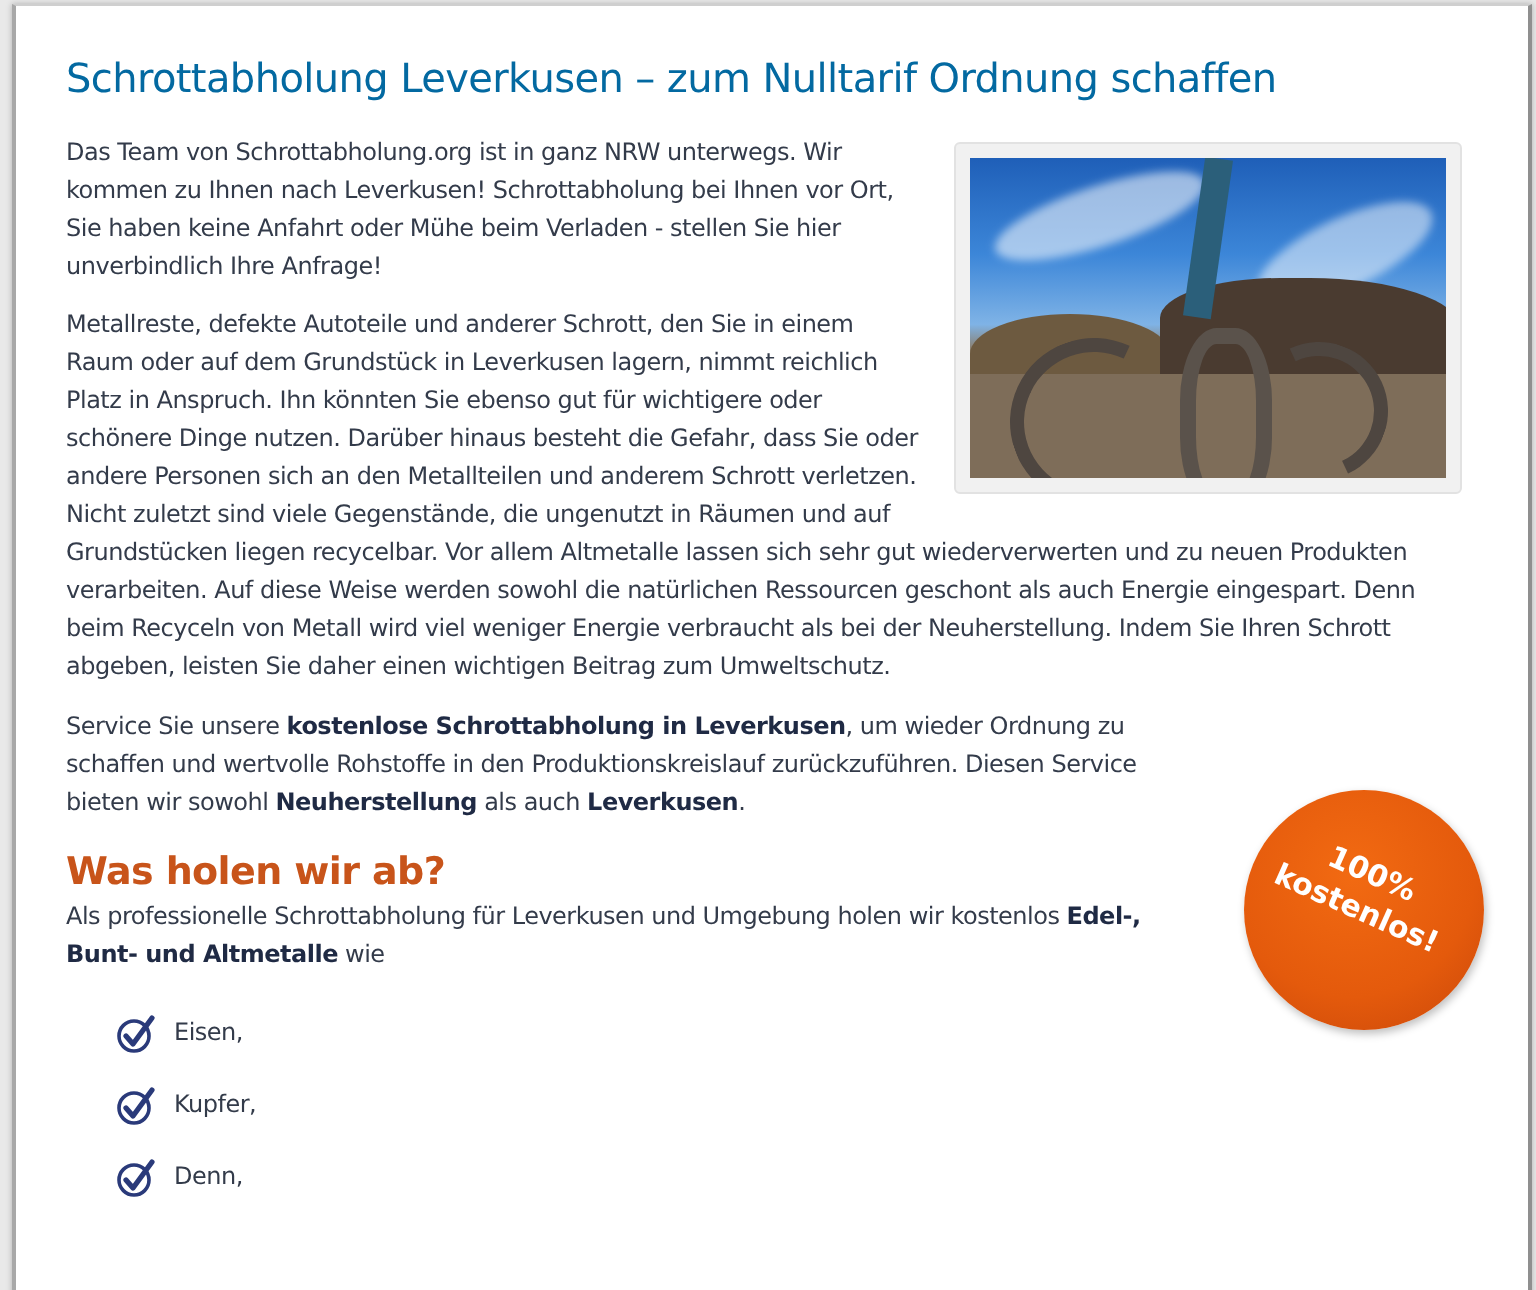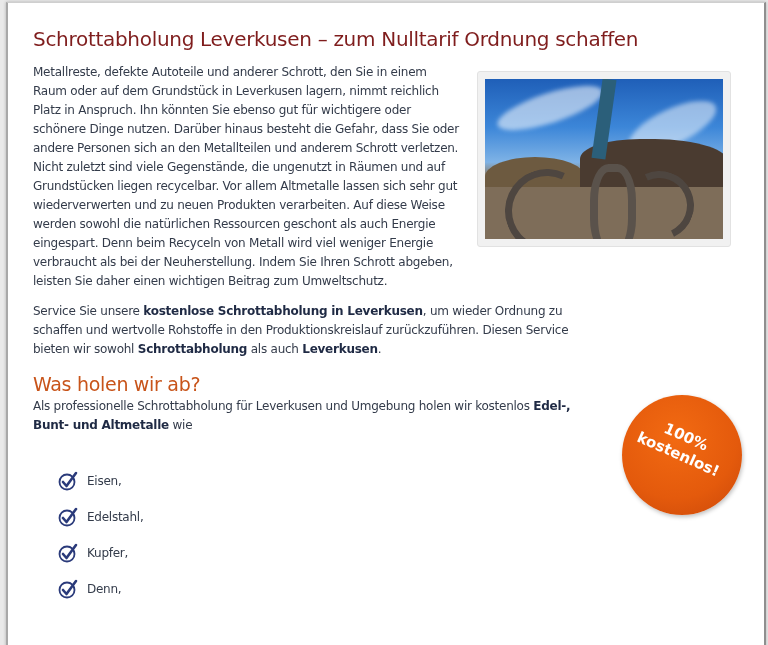"Schrottabholung Leverkusen – zum" h1 { color: #7f1d1d -> #0369a1 }
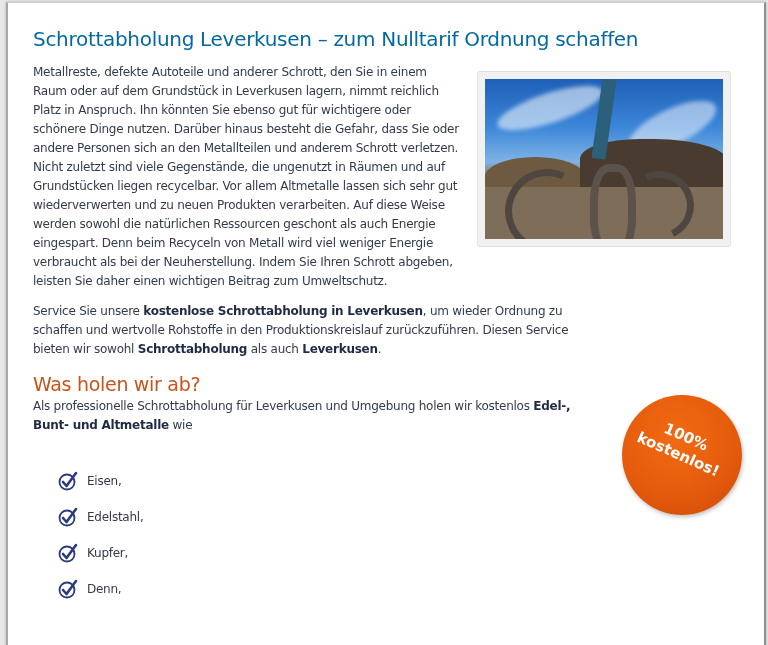"Das Team von Schrottabholung.org ist" p.p1 { html: none -> <p>Das Team von Schrottabholung.org ist in ganz NRW unterwegs. Wir kommen zu Ihnen nach Leverkusen! Schrottabholung bei Ihnen vor Ort, Sie haben keine Anfahrt oder Mühe beim Verladen - stellen Sie hier unverbindlich Ihre Anfrage!</p> }
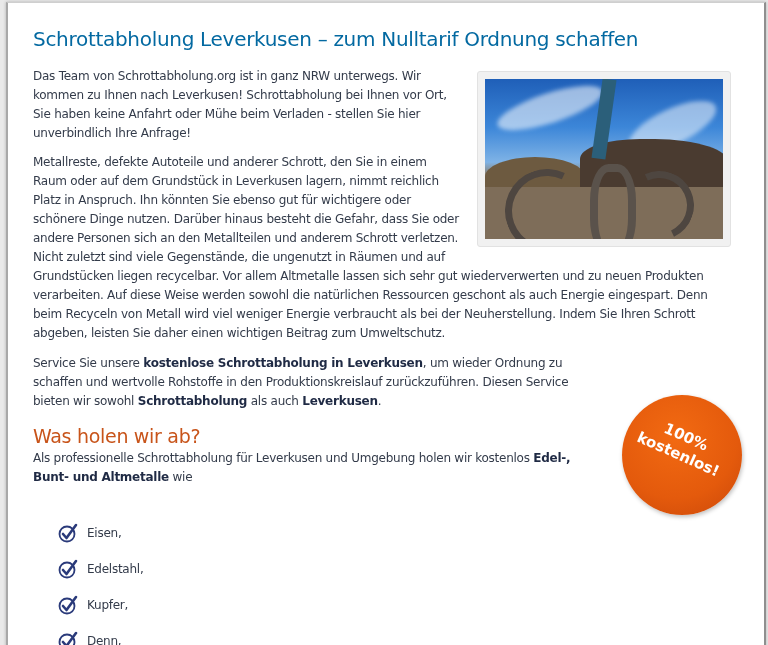"Schrottabholung" b { text: Schrottabholung -> Neuherstellung }
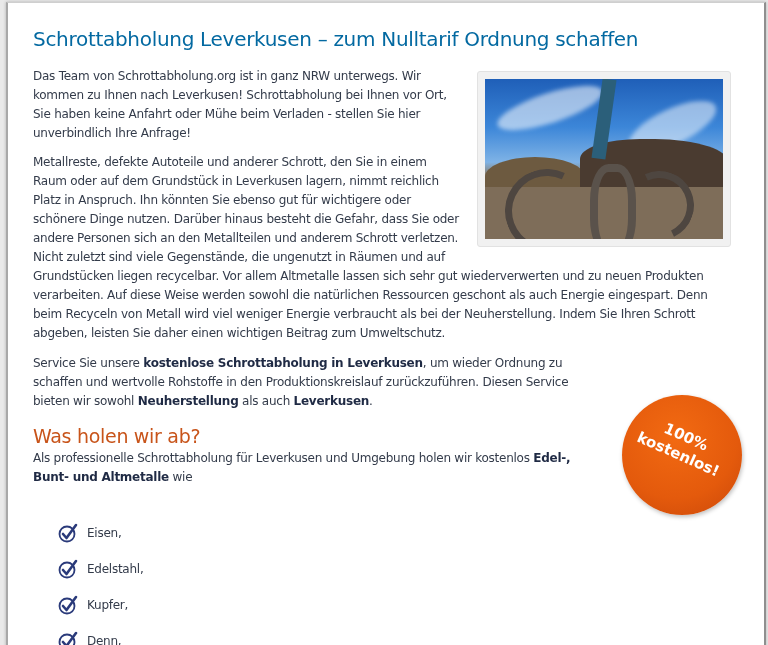"Was holen wir ab?" h2 { font-weight: normal -> bold }
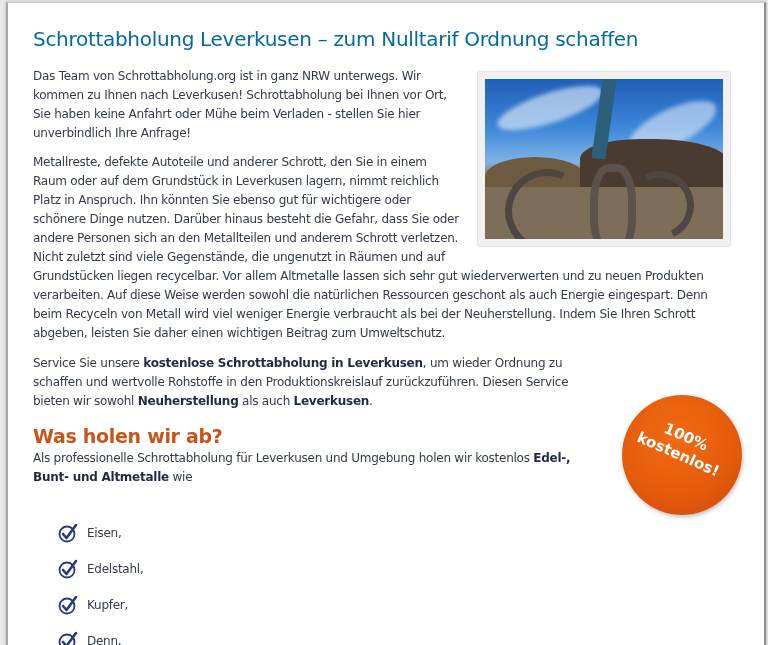"Eisen," ul.metals li { align-items: flex-end -> flex-start }
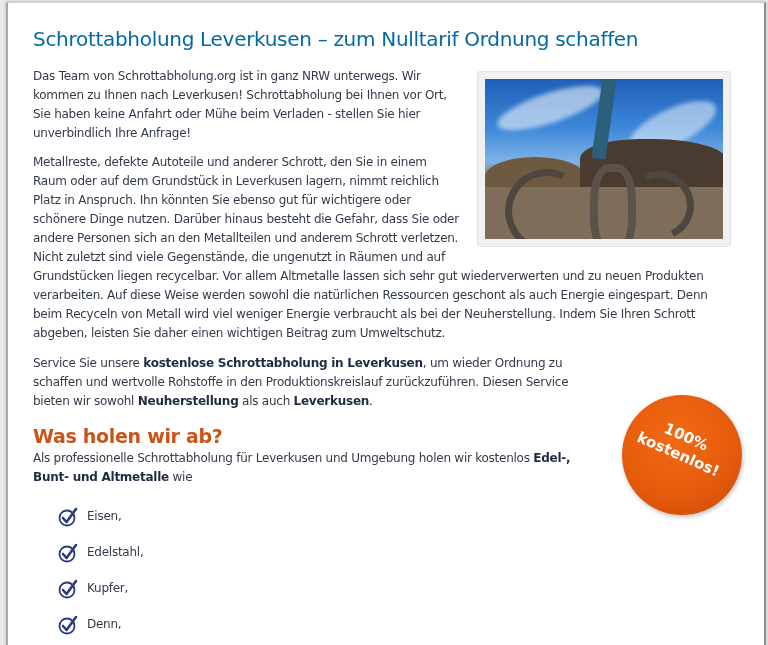"Edelstahl," li { html: <li> <svg> <circle></circle> <path></path> </svg> <span>Edelstahl,</span> </li> -> none }
